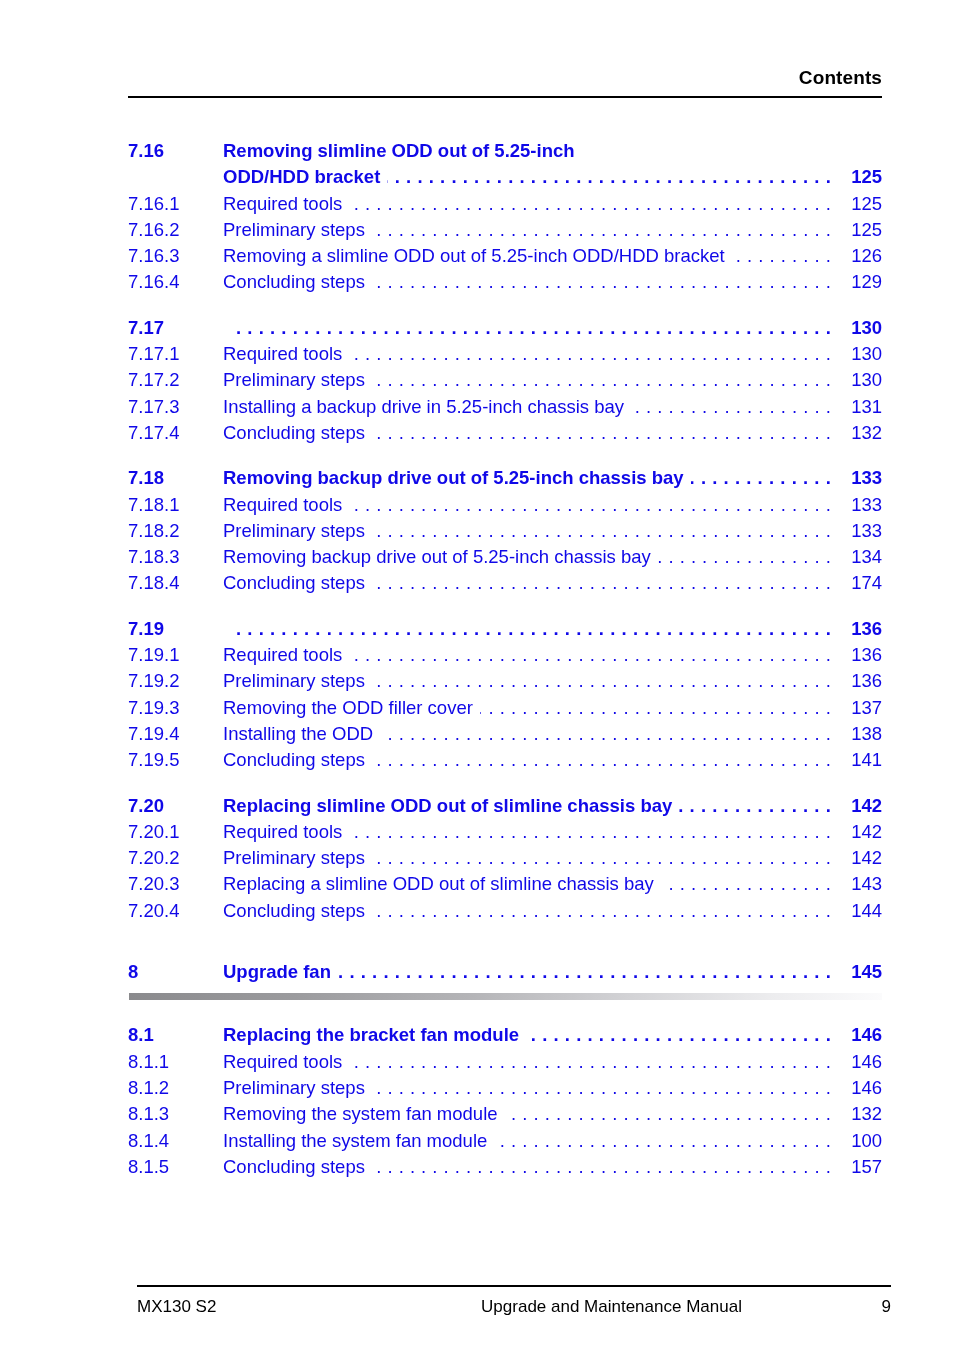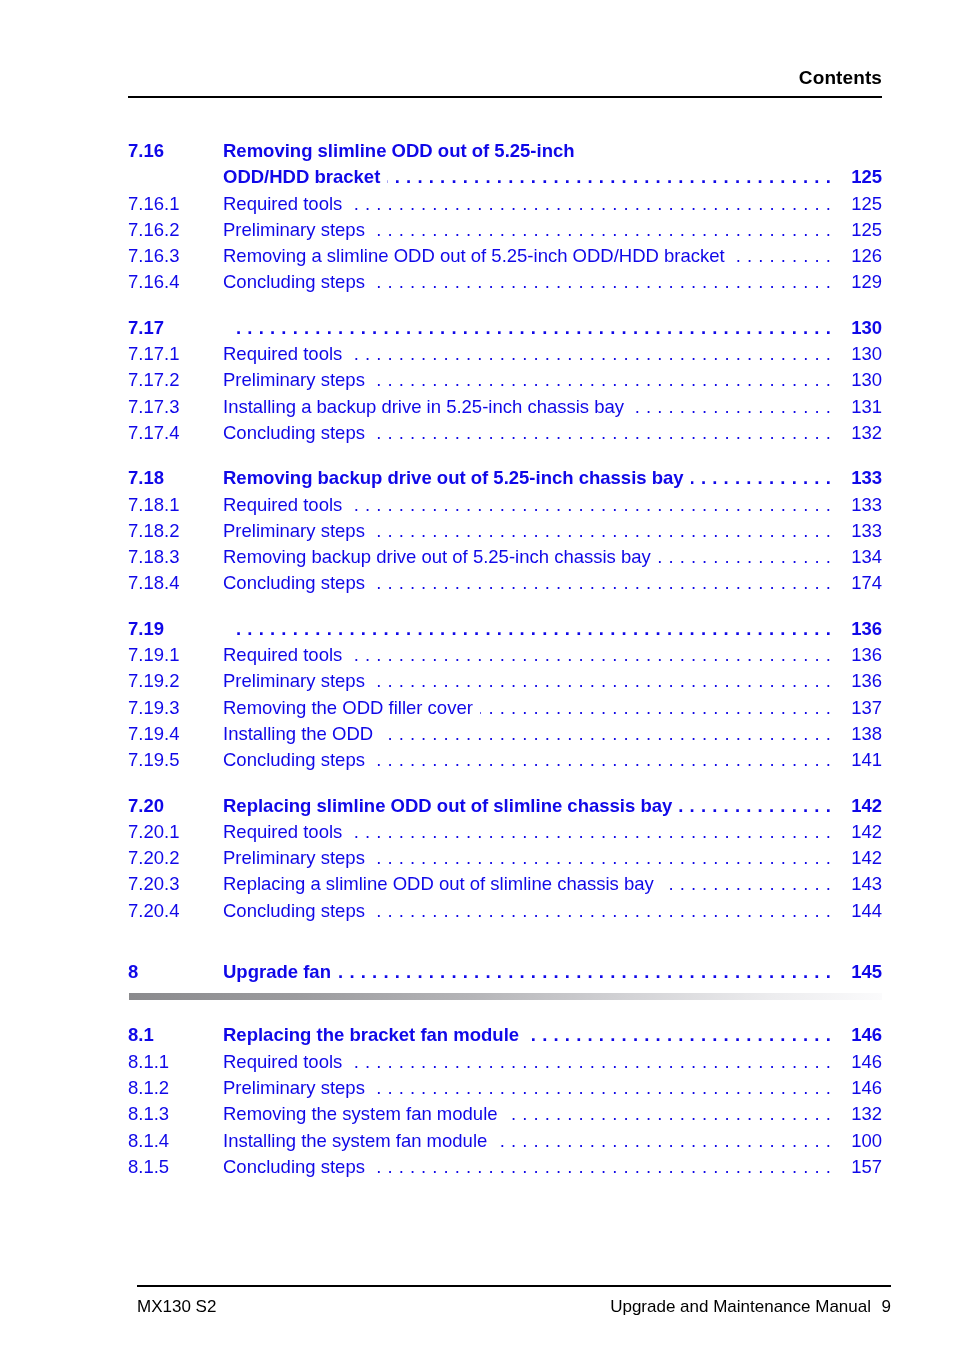"Upgrade and Maintenance Manual" .footer-mid { text-align: right -> center }
